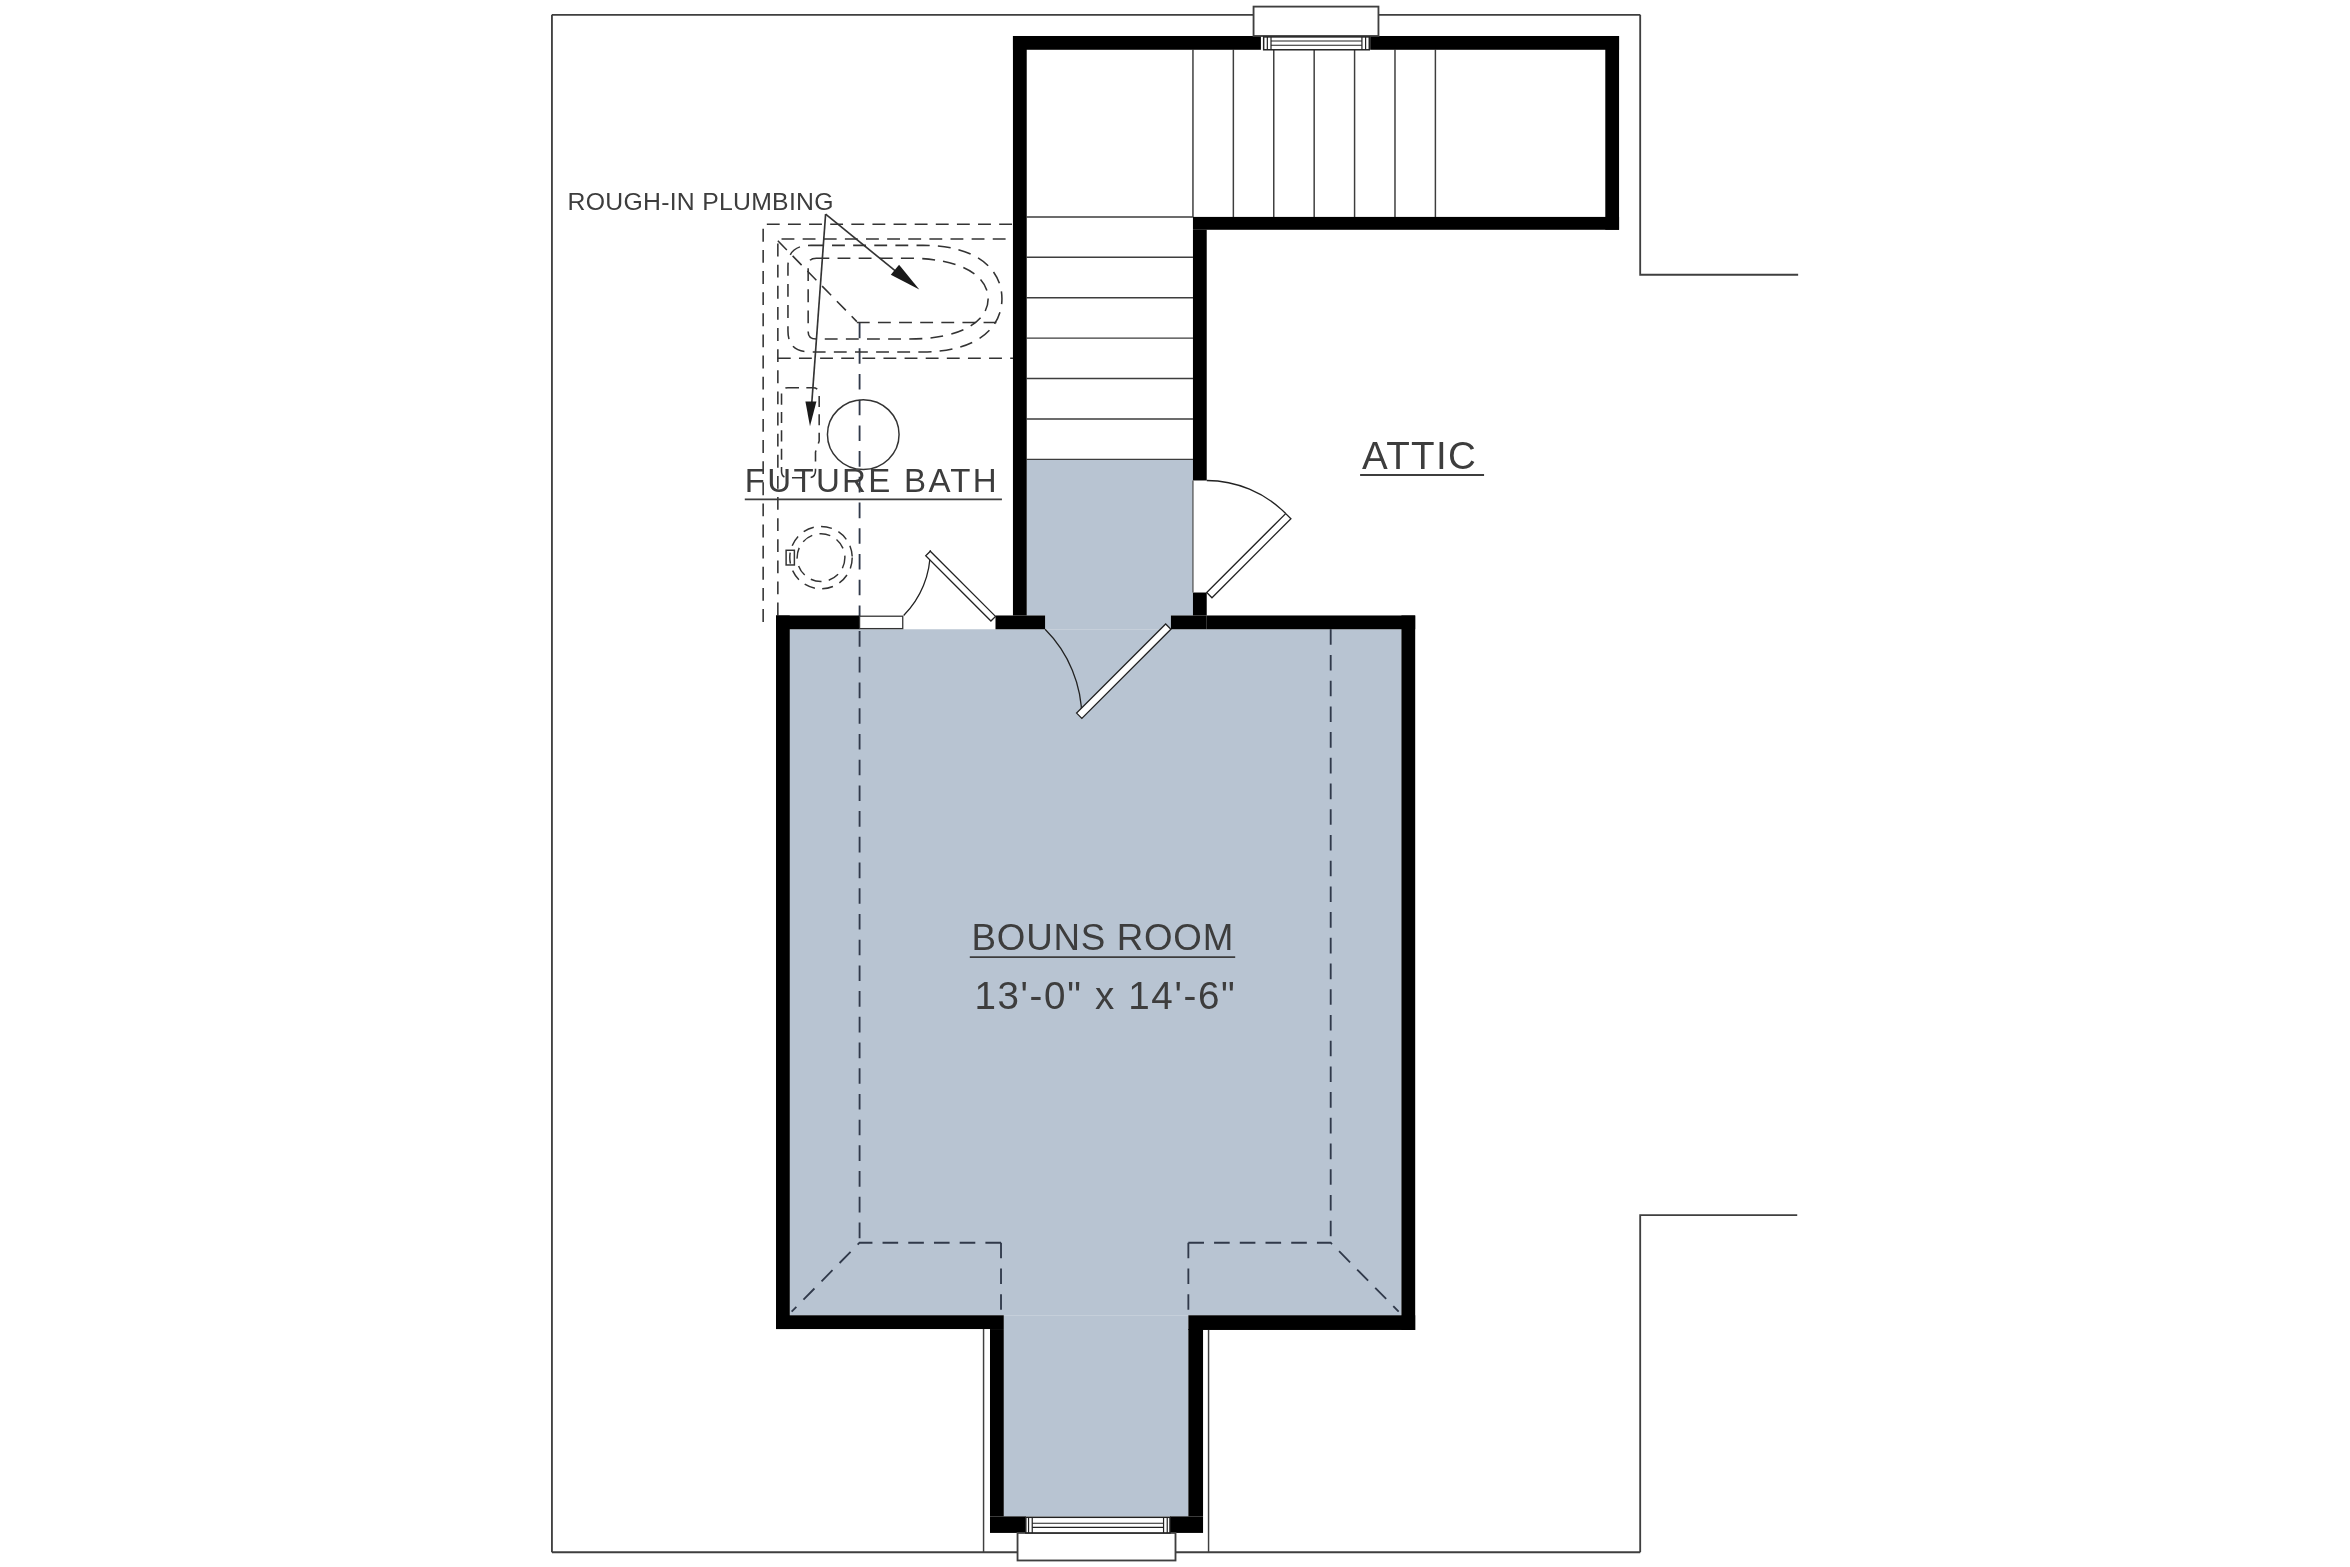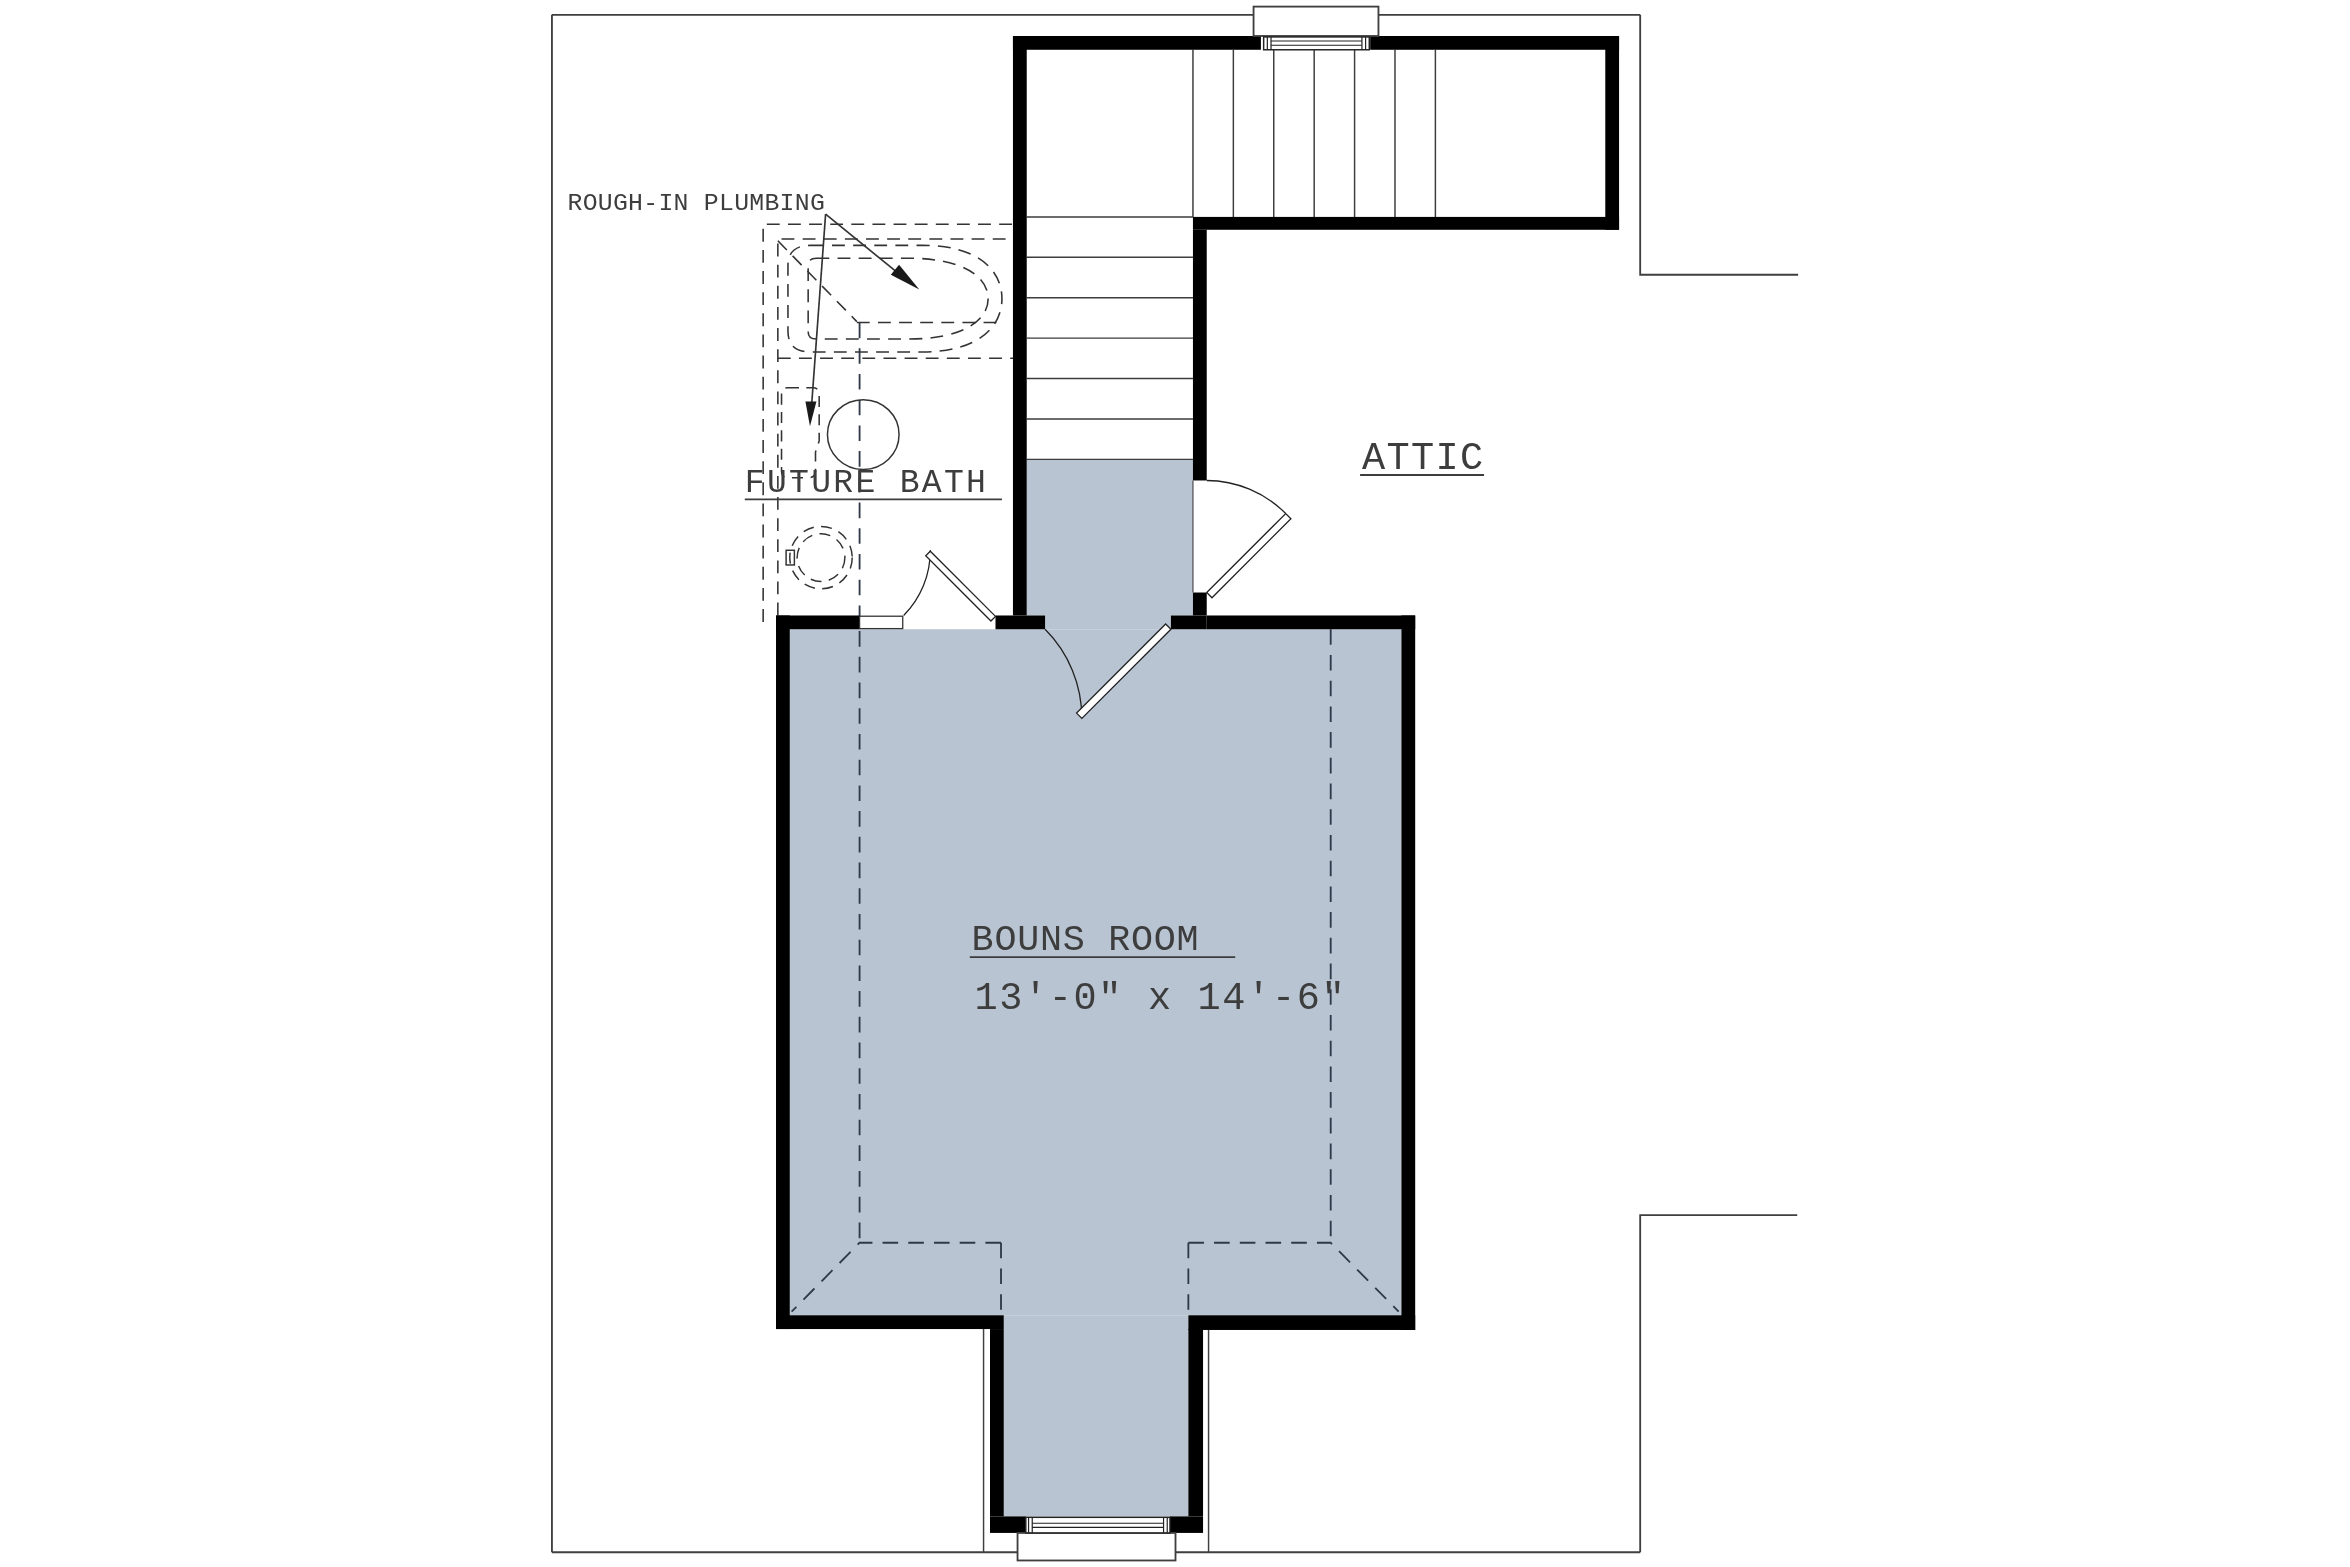"ROUGH-IN PLUMBING" .page { font-family: Liberation Mono, monospace -> Liberation Sans, sans-serif }
